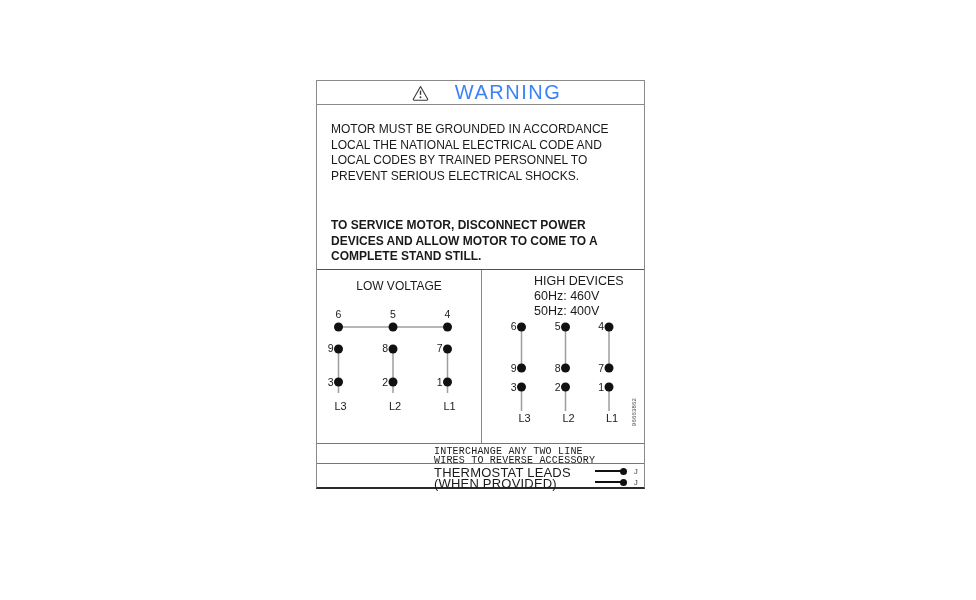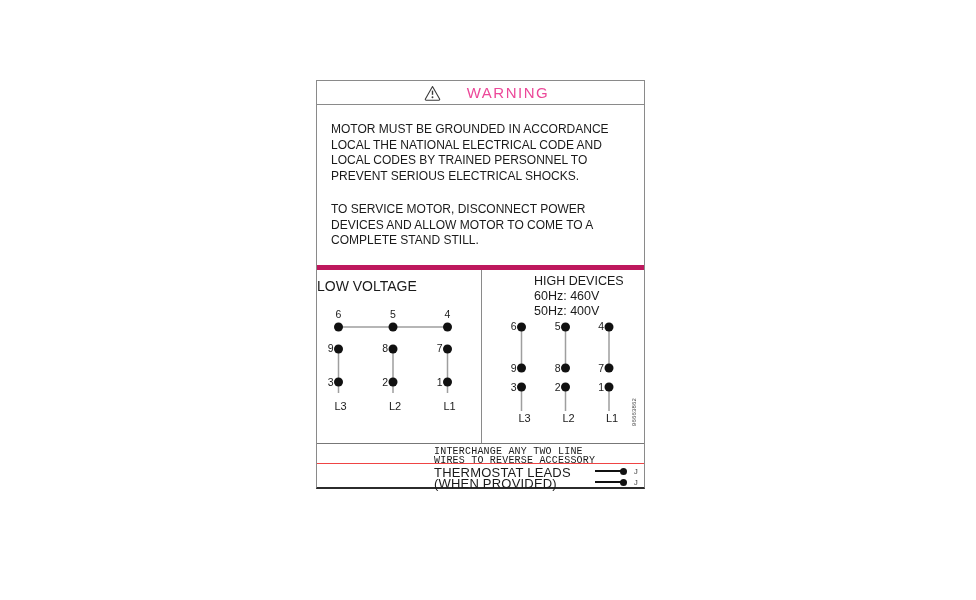"WARNING" .header-title { color: #ec4899 -> #3b82f6; font-size: 15px -> 20px }
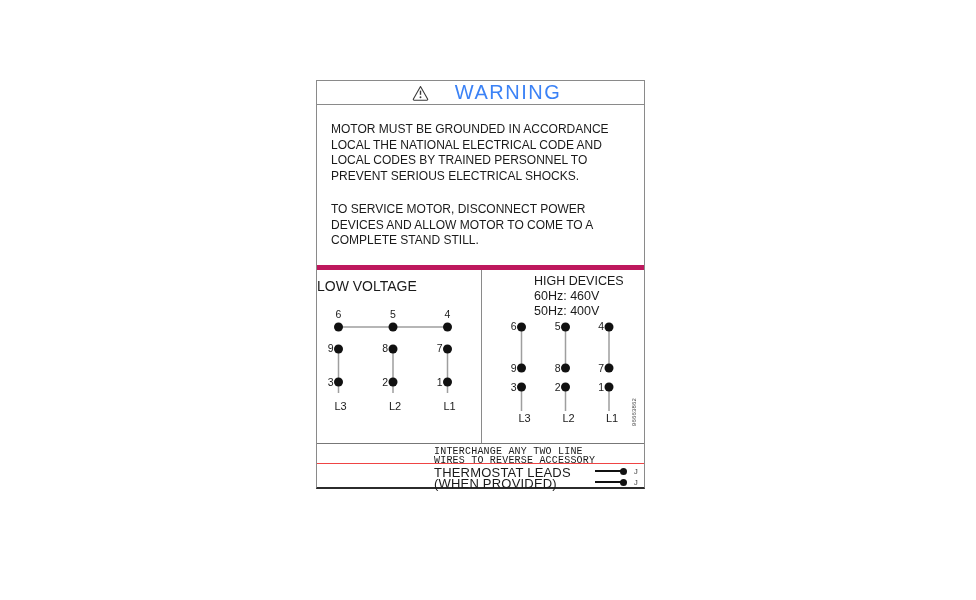"MOTOR MUST BE GROUNDED IN" .warning-text { border-bottom: 5px solid #be185d -> 1px solid #be185d }
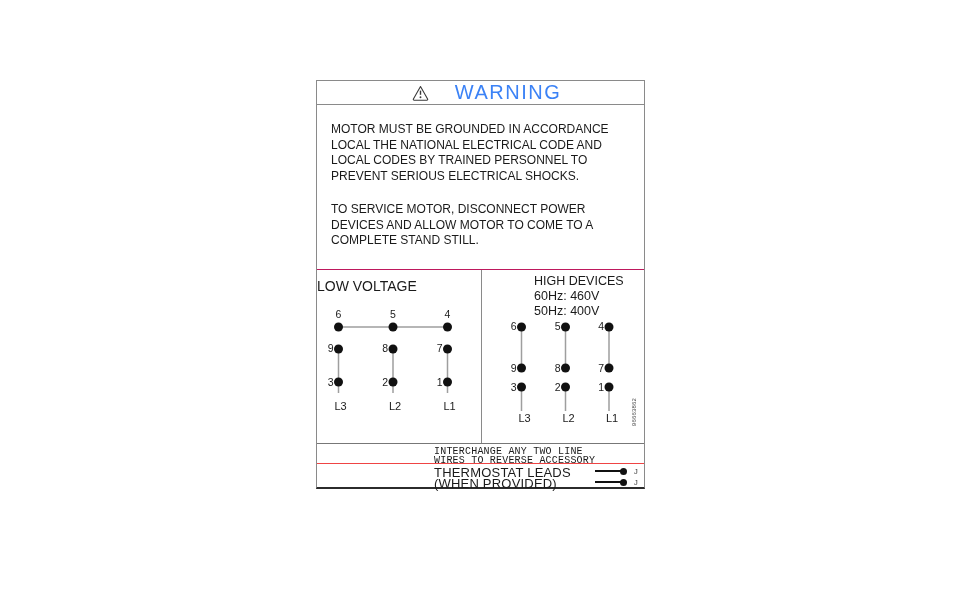"TO SERVICE MOTOR, DISCONNECT POWER" .warning-text .p2 { font-weight: none -> bold; margin-top: 18px -> 34px }
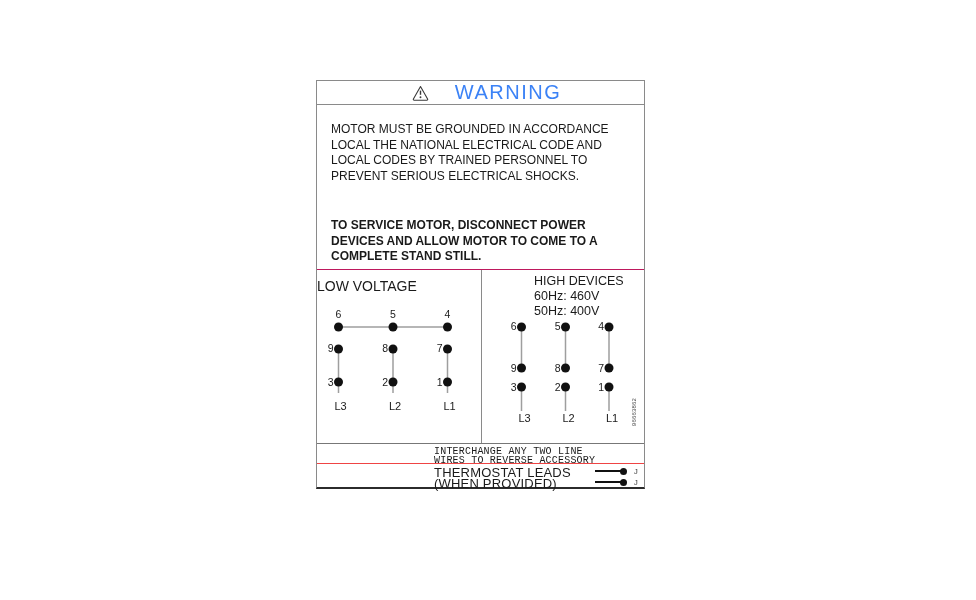"LOW VOLTAGE" .lv-titles { font-size: 14px -> 12px; text-align: left -> center }
